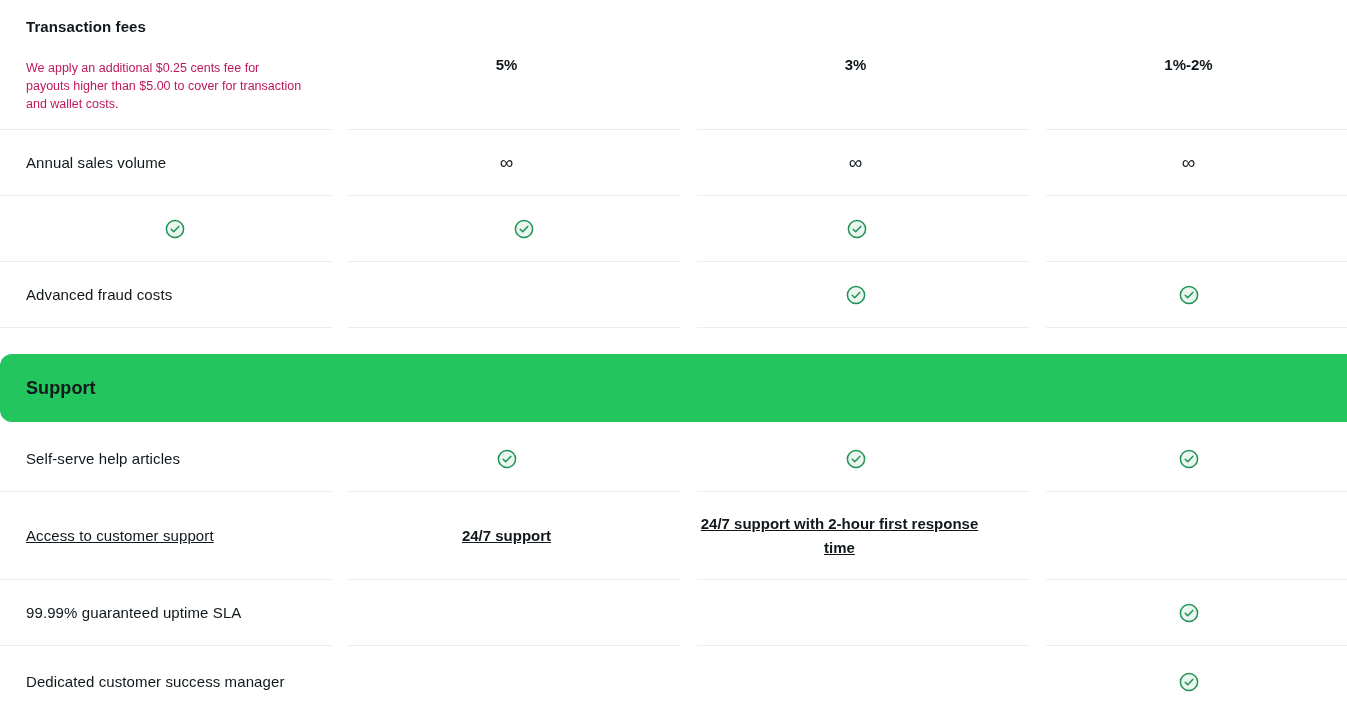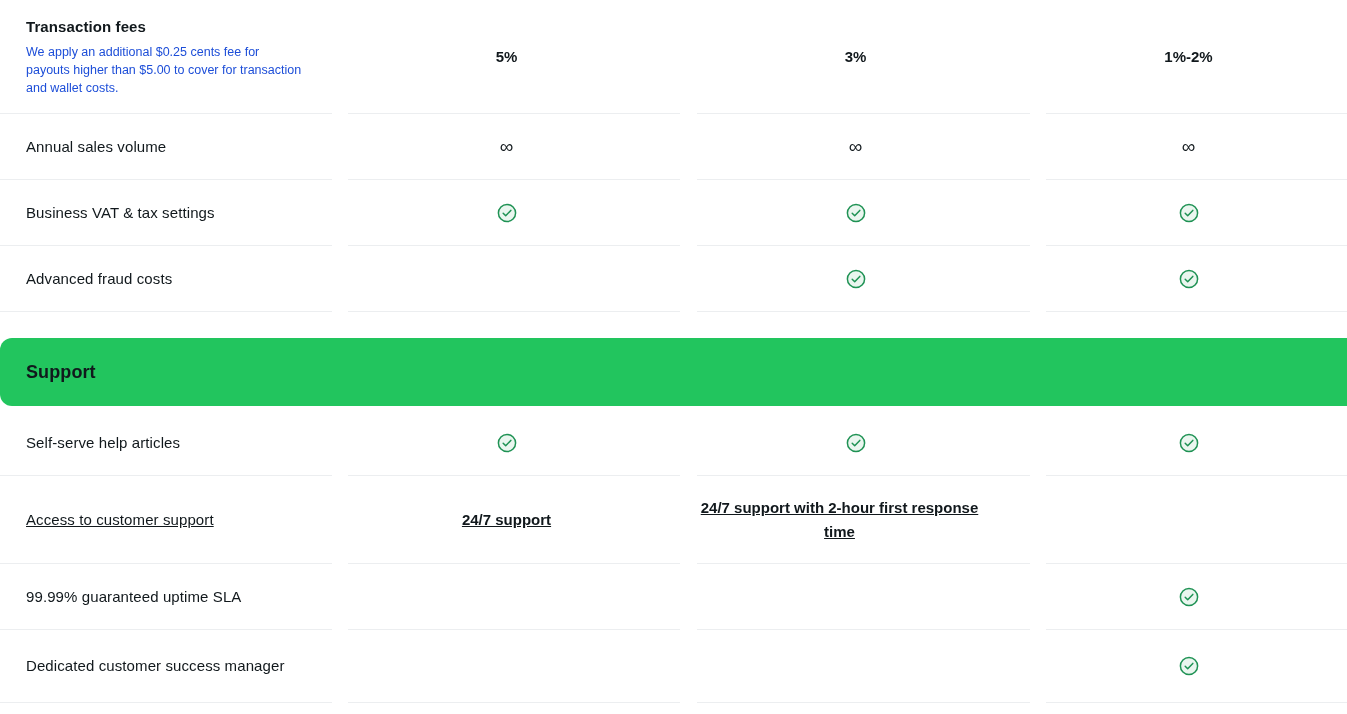"Transaction fees" .feature-title.strong { margin-bottom: 5px -> 21px }
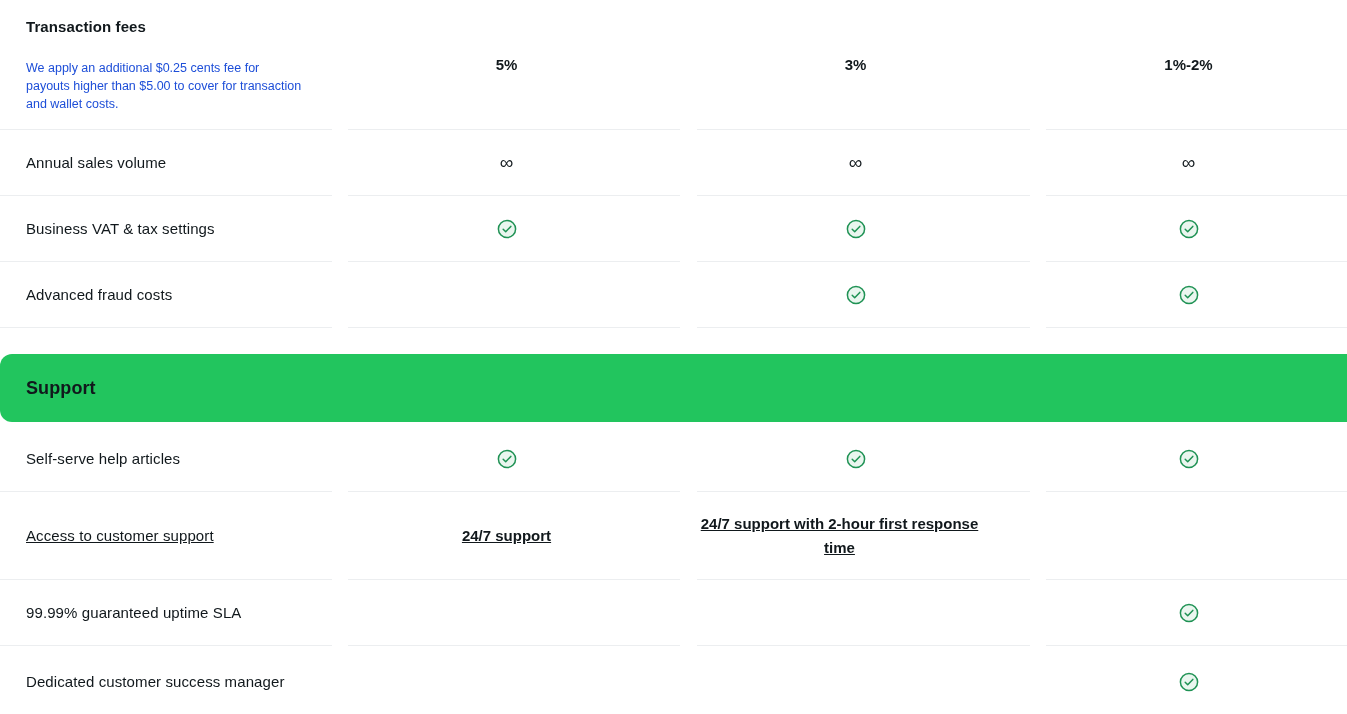"We apply an additional $0.25" .feature-desc { color: #1d4ed8 -> #be185d }
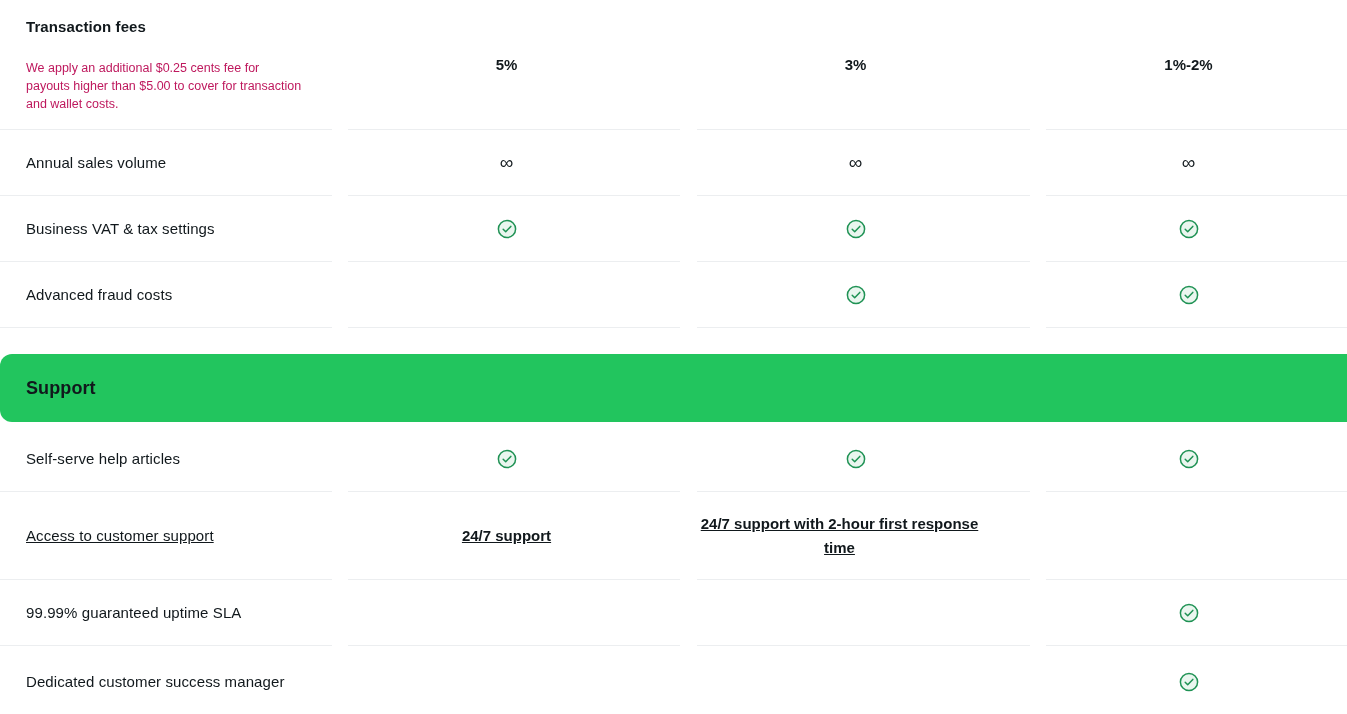"Business VAT & tax settings" div.cell-feature { html: <div> <div>Business VAT &amp; tax settings</div> </div> -> none }
